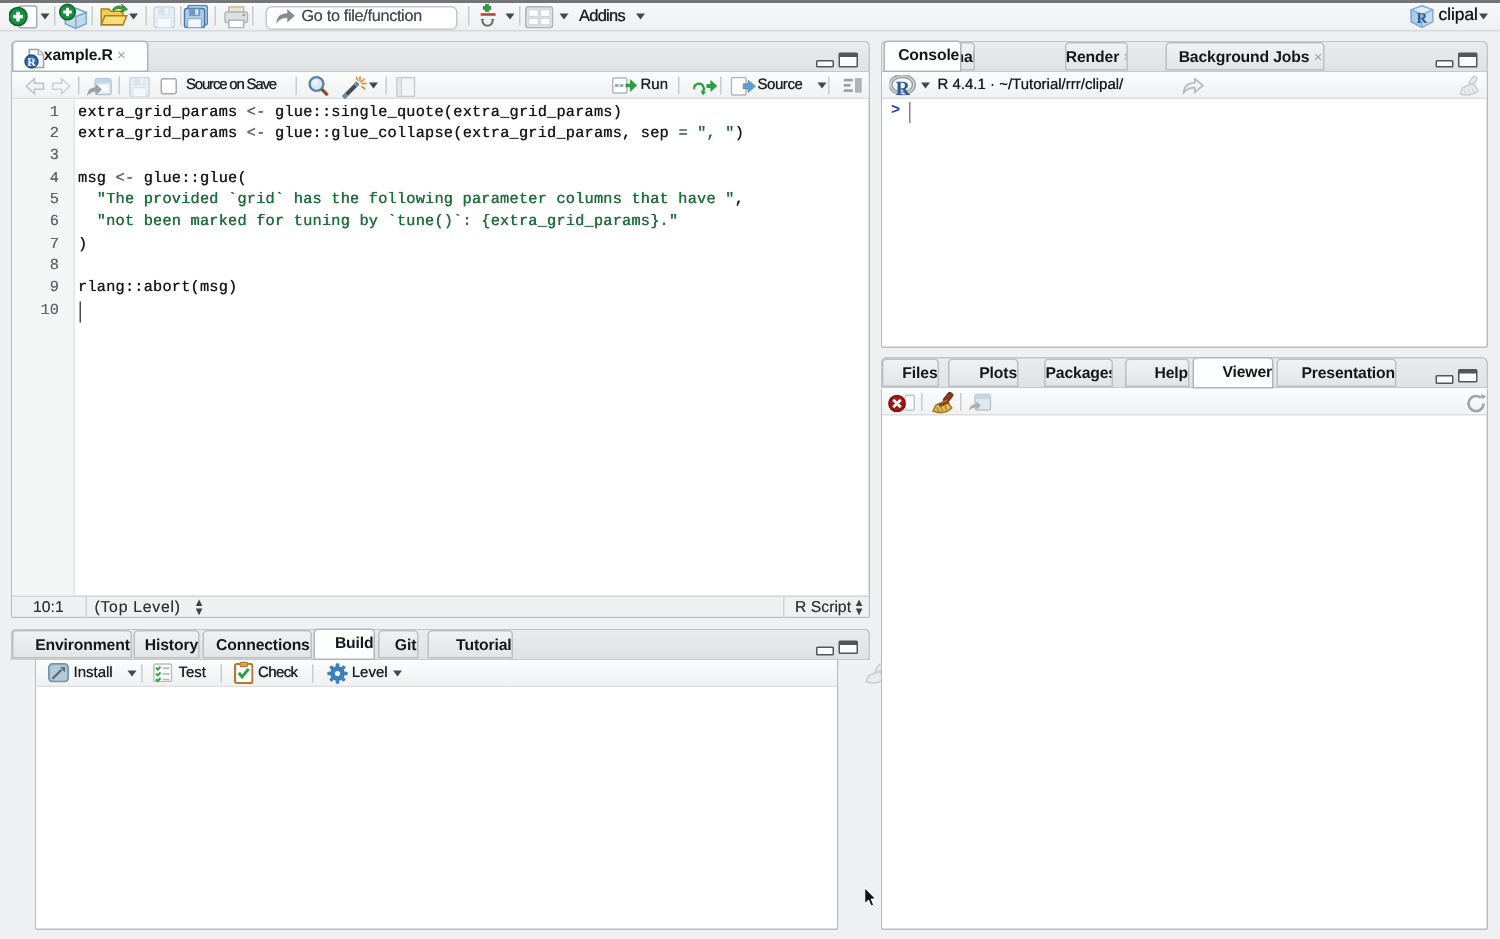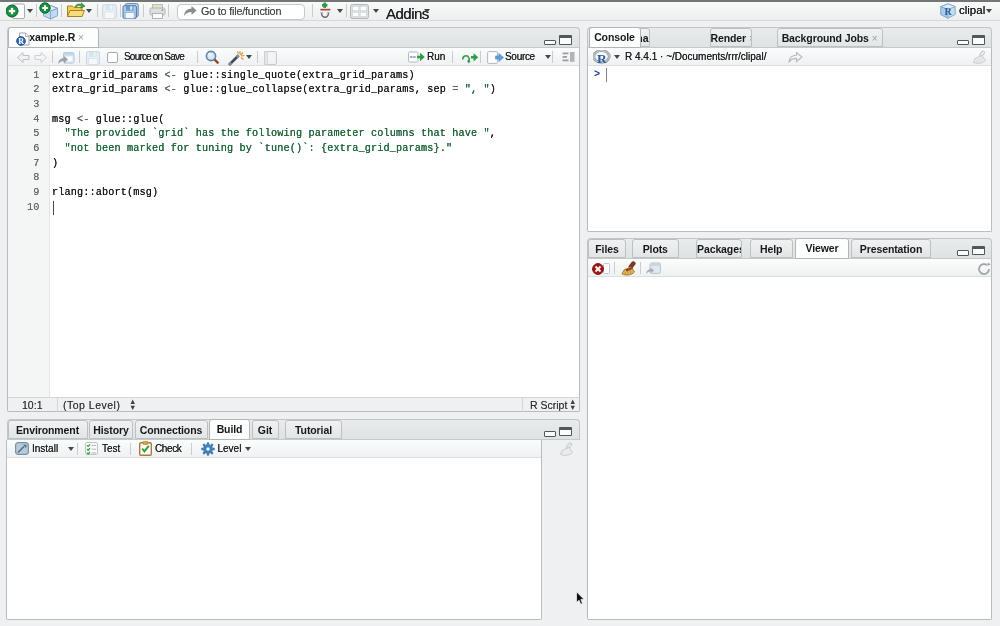"Addins" div.abs { font-size: 15px -> 11px }
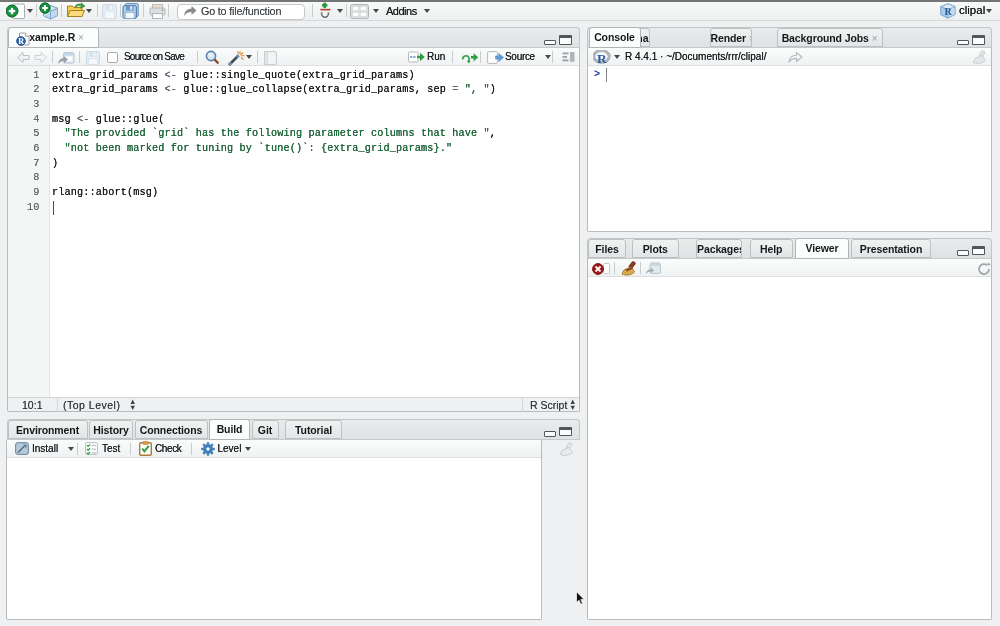"Console" .tab { text-align: center -> right }
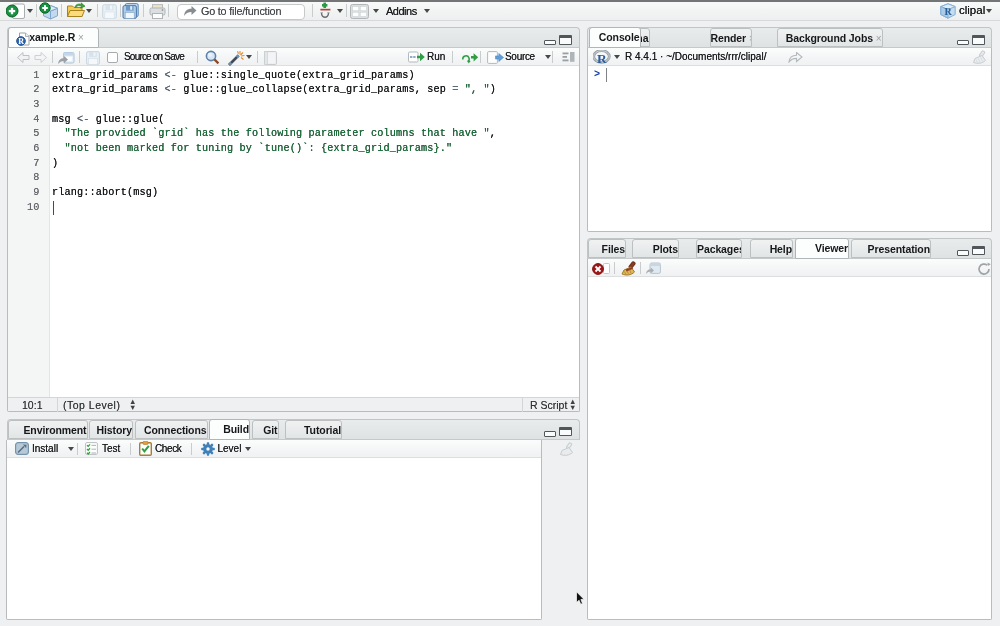"R 4.4.1 · ~/Documents/rrr/clipal/" div.abs { text: /Documents/rrr/clipal/ -> /Tutorial/rrr/clipal/ }
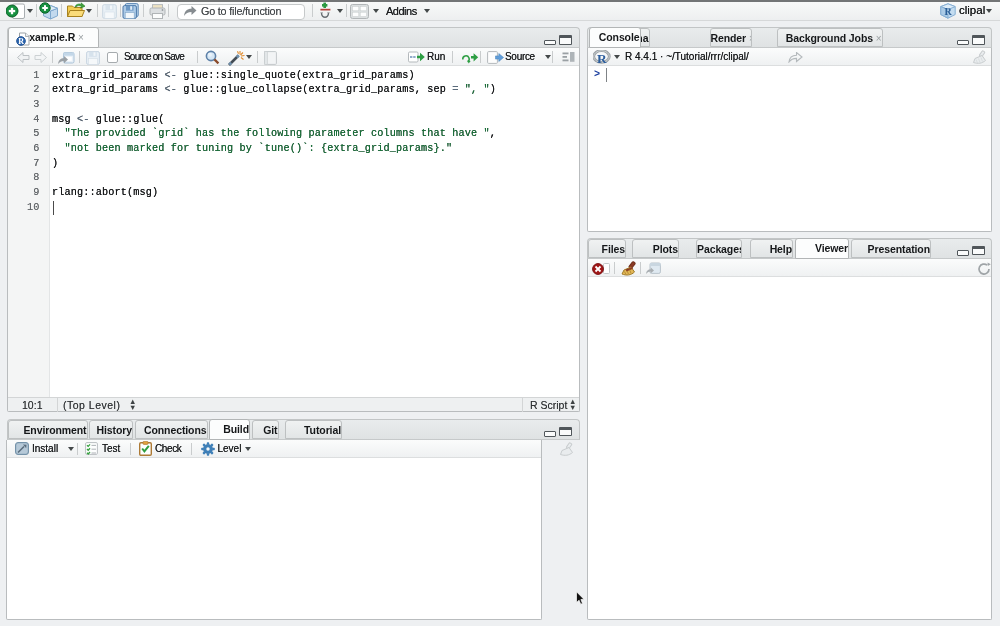"Install" div.panebody { left: 6px -> 23px }
